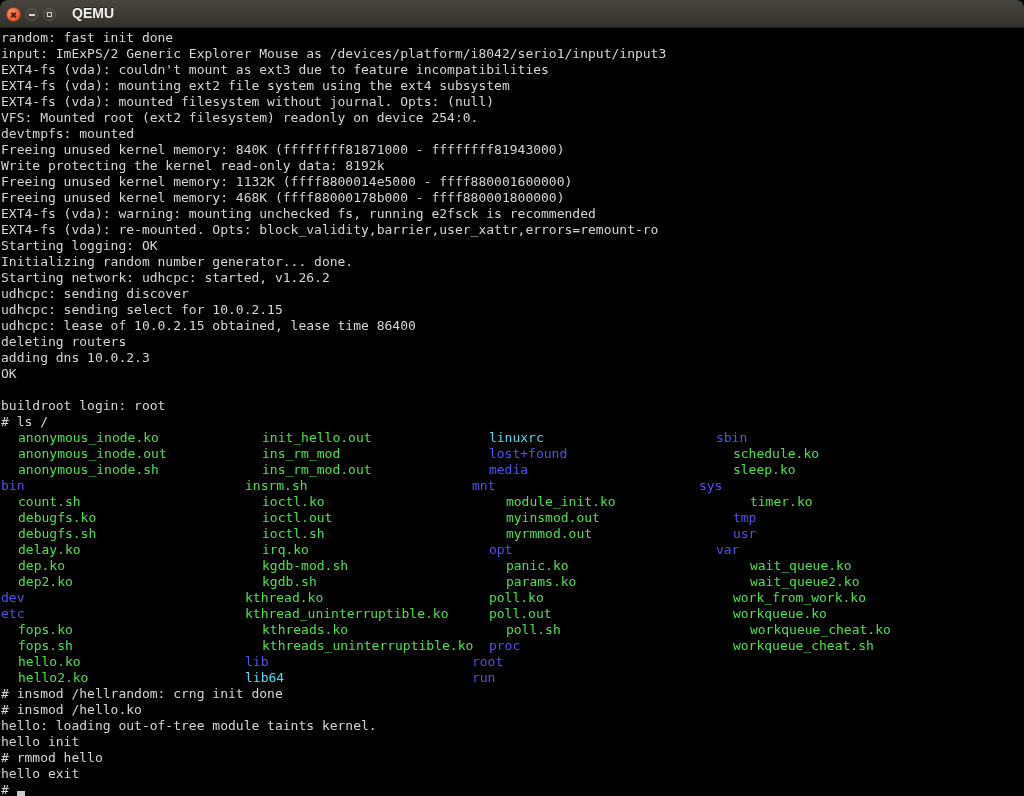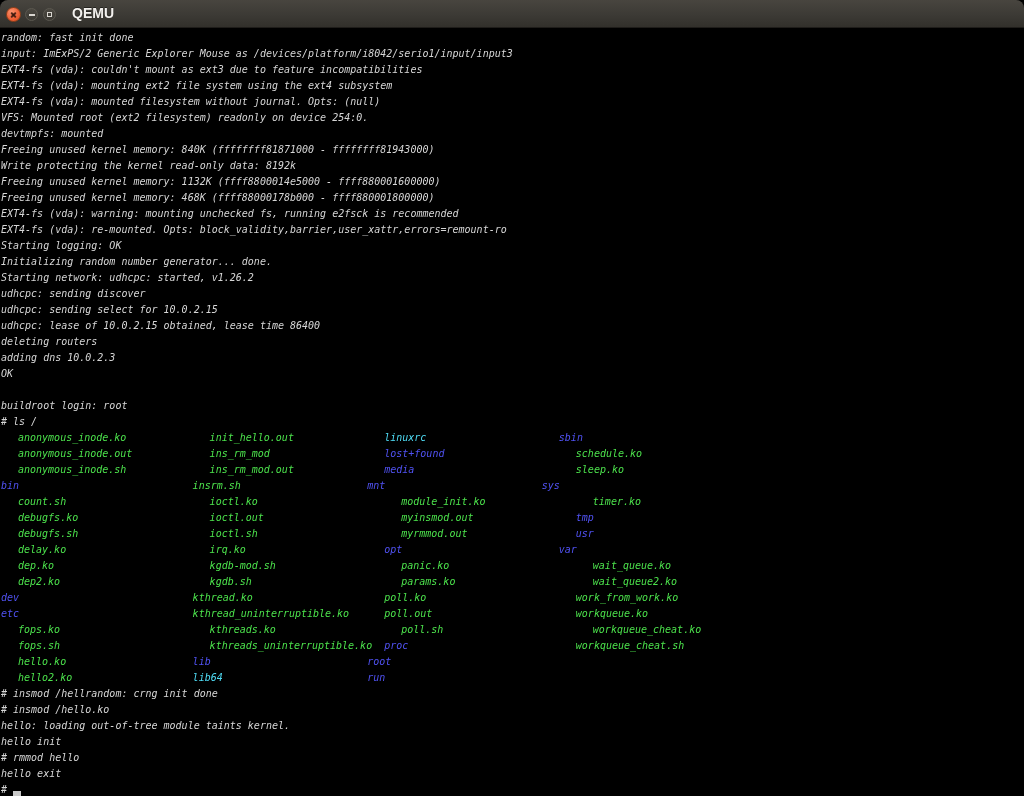"random: fast init done" .terminal { font-size: 10px -> 13px; font-style: italic -> none }
